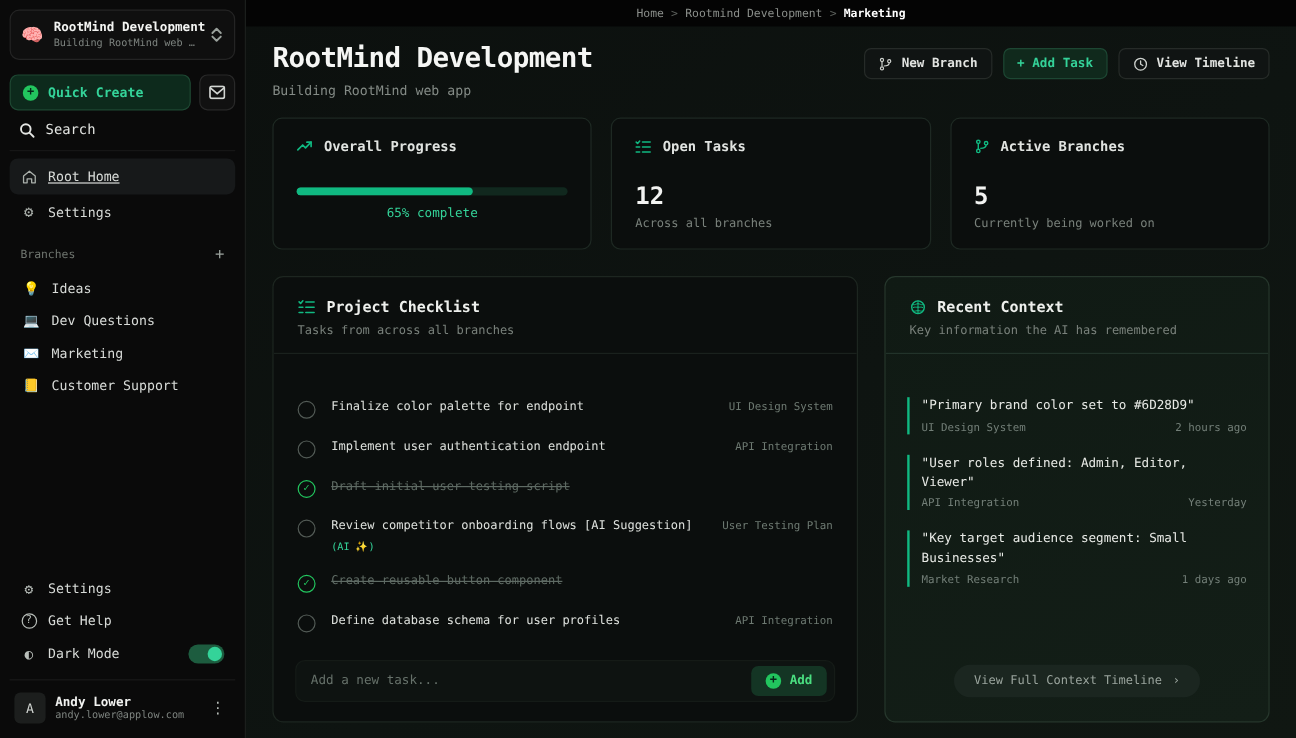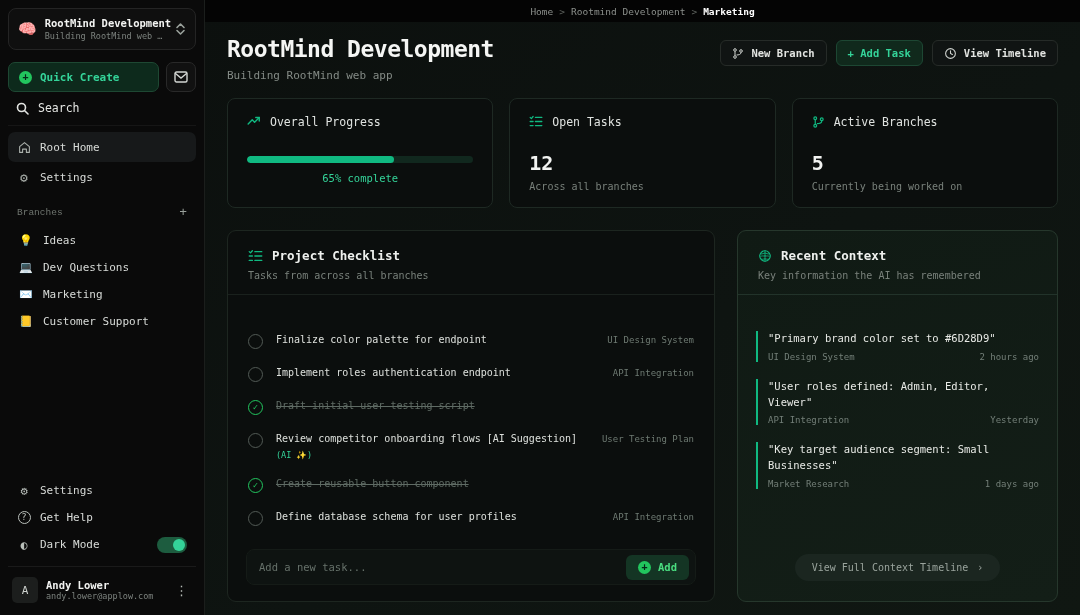"Overall Progress" .card-title { align-items: flex-start -> center; font-weight: normal -> bold }
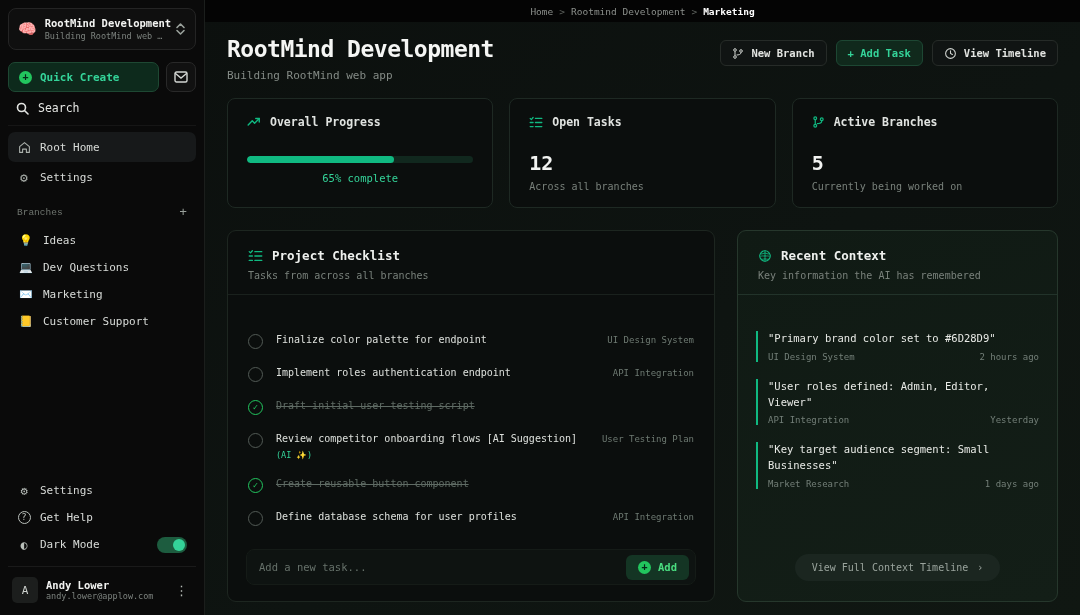"Root Home" .nav-item.active { text-decoration: none -> underline }
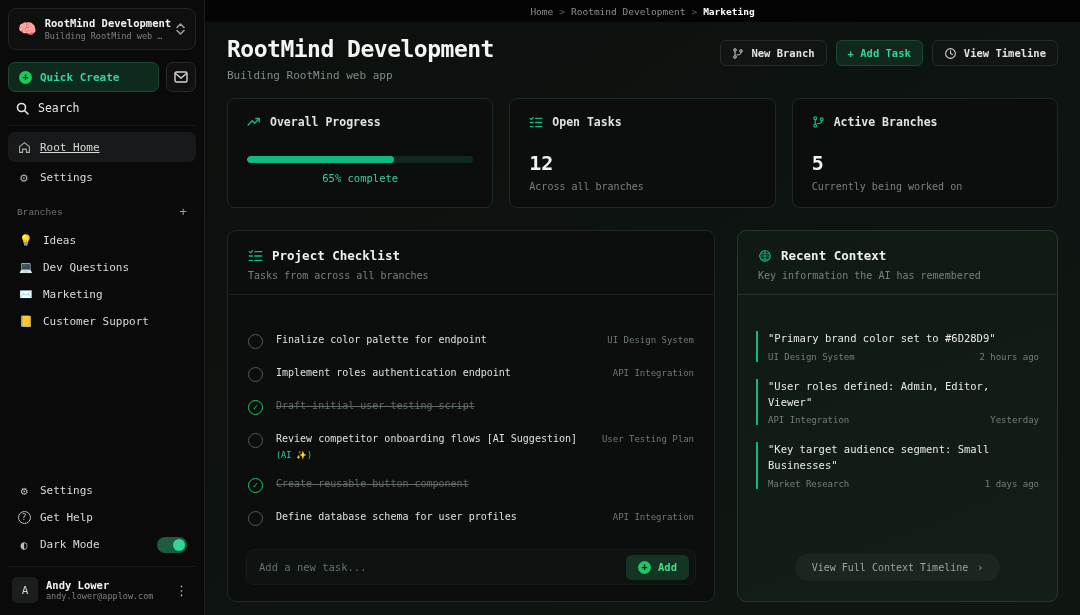"Branches" .section-row { font-family: Liberation Mono, monospace -> none }
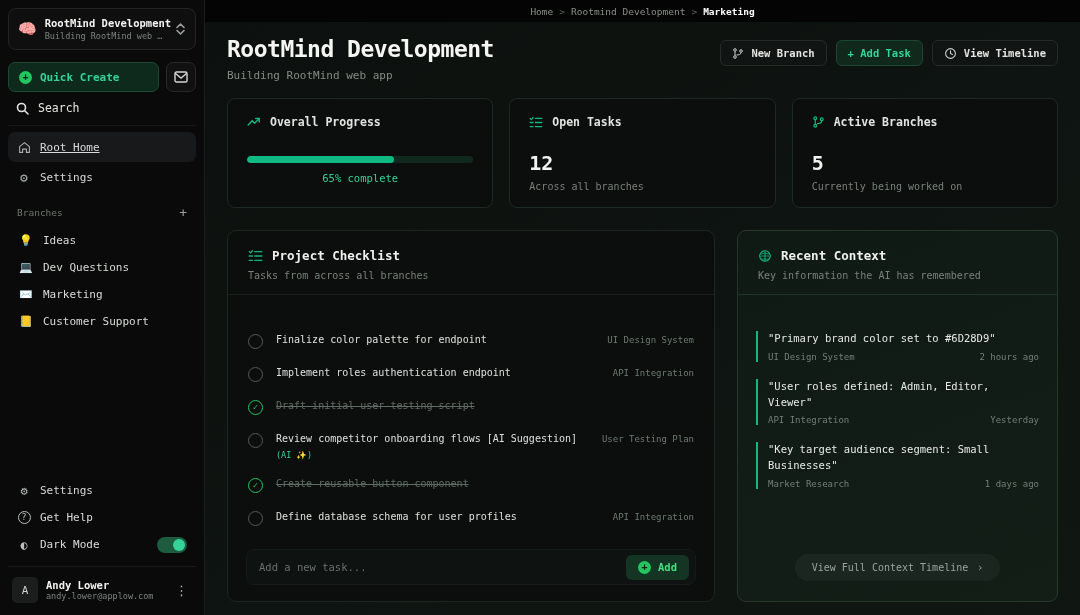"Implement roles authentication endpoint" span.task-text { text: roles -> user }
